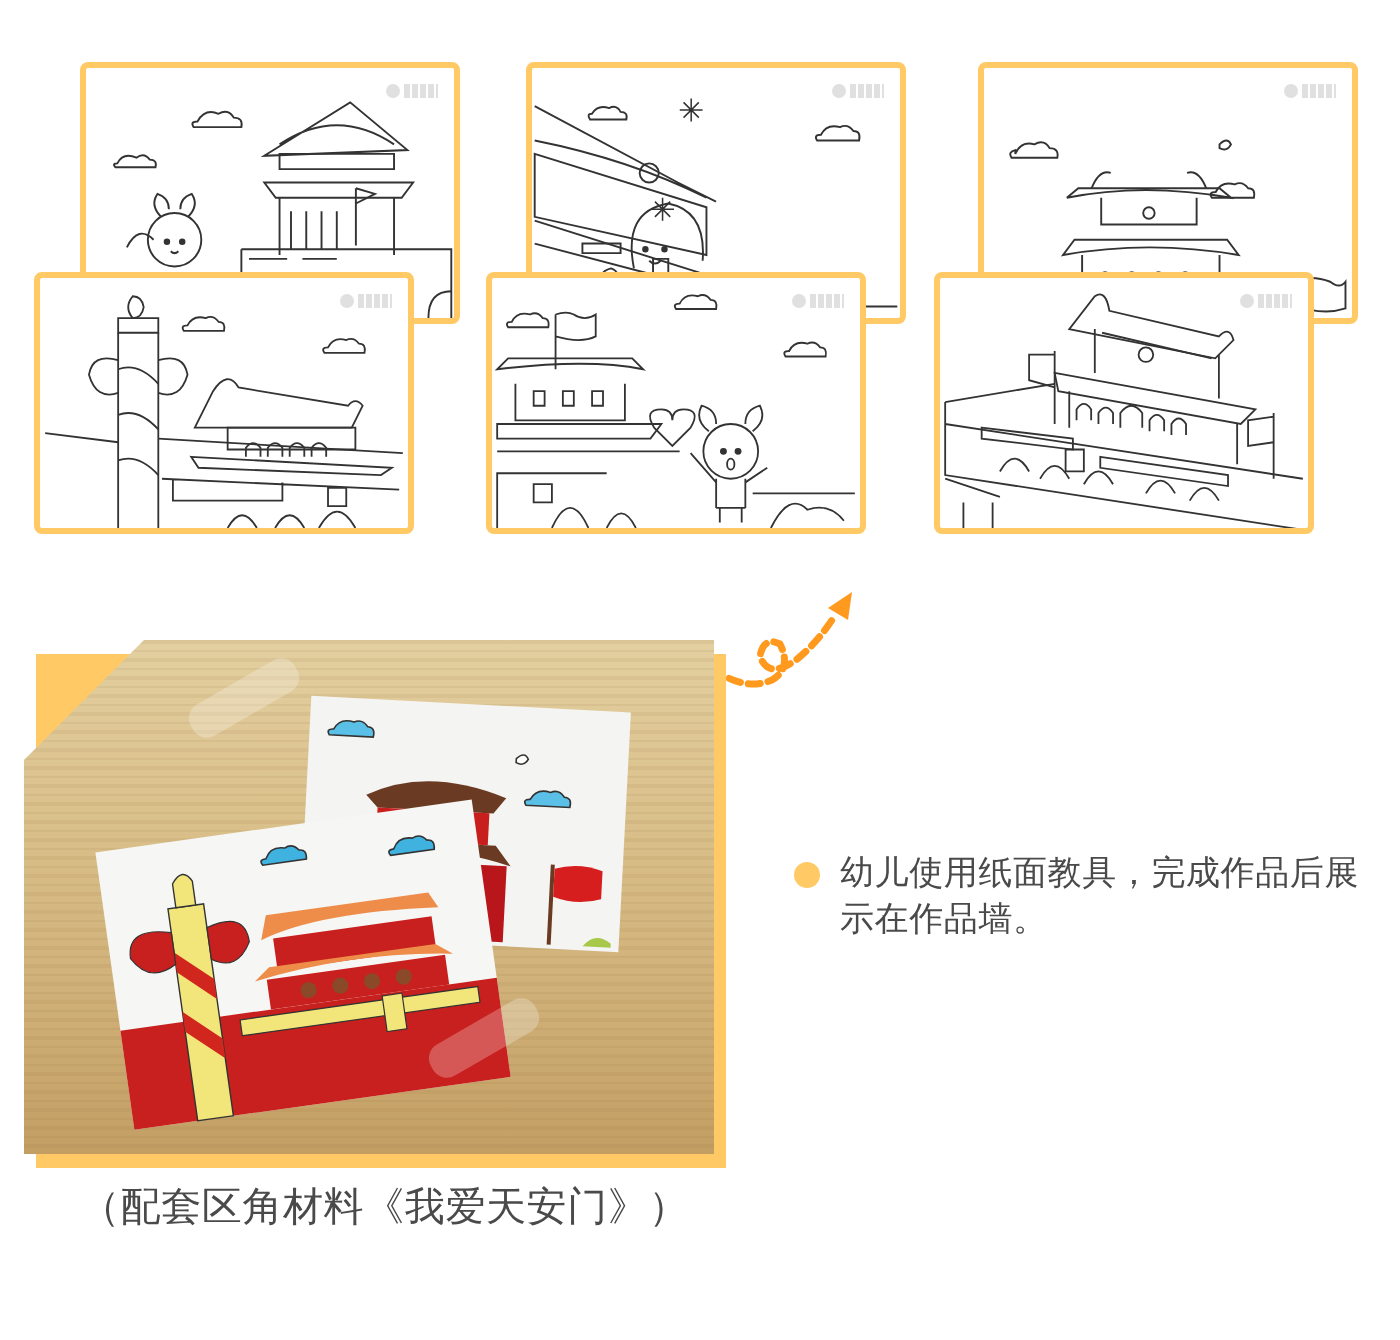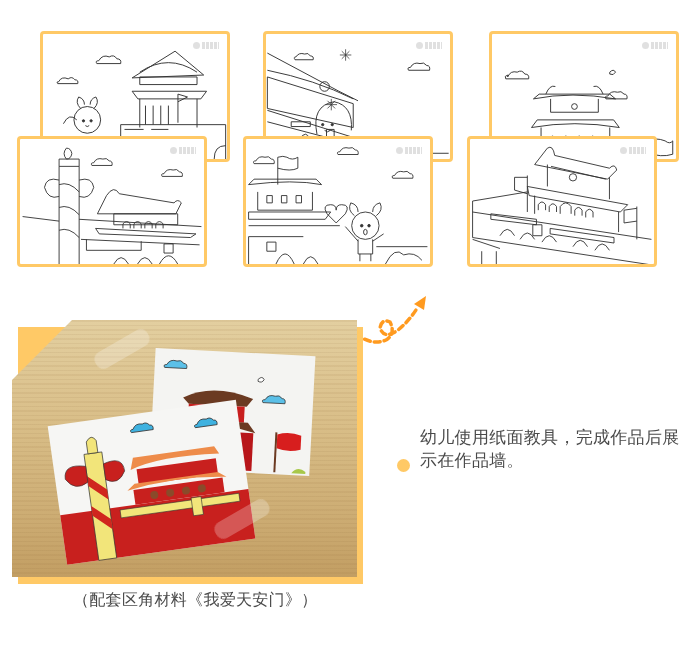"幼儿使用纸面教具，完成作品后展示在作品墙。" .bullet-row { align-items: flex-end -> flex-start }
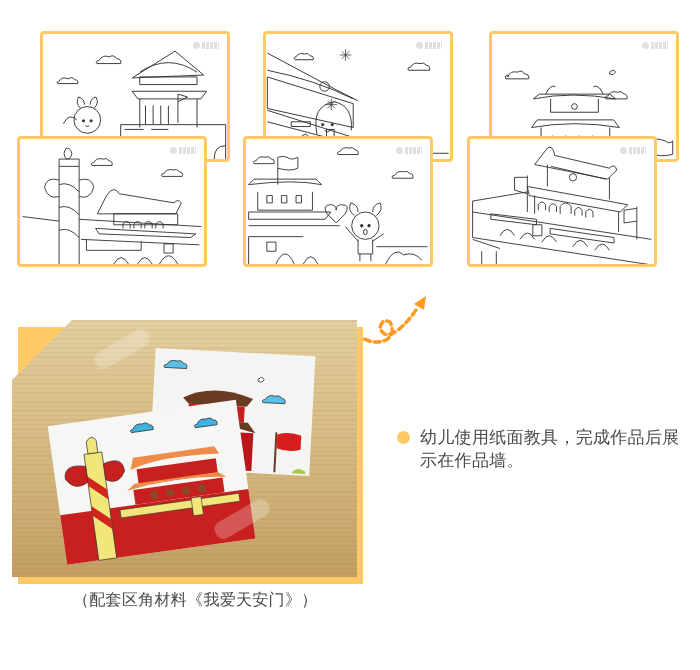"（配套区角材料《我爱天安门》）" .caption { font-size: 16px -> 20px; margin-left: 33px -> none }
